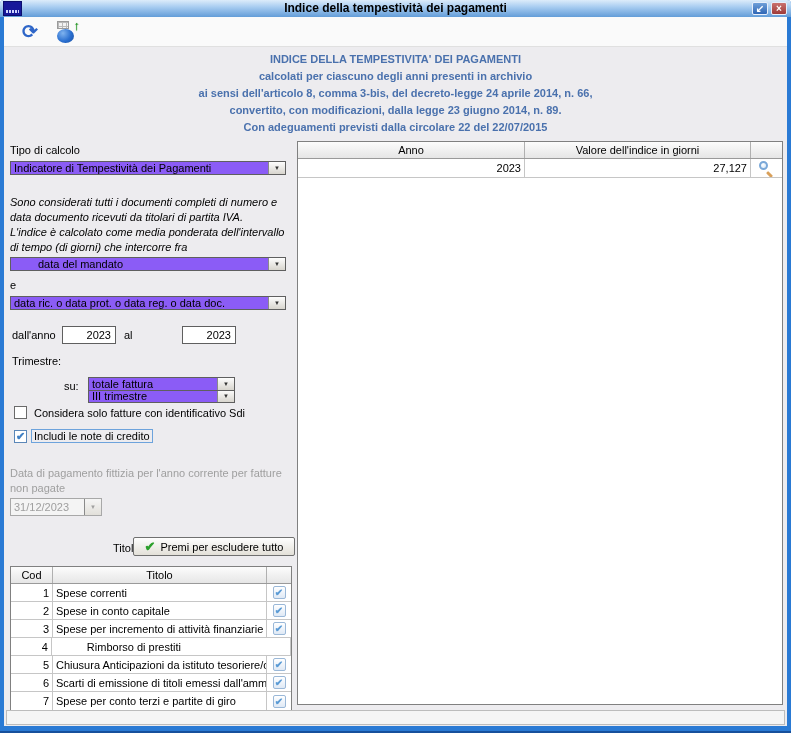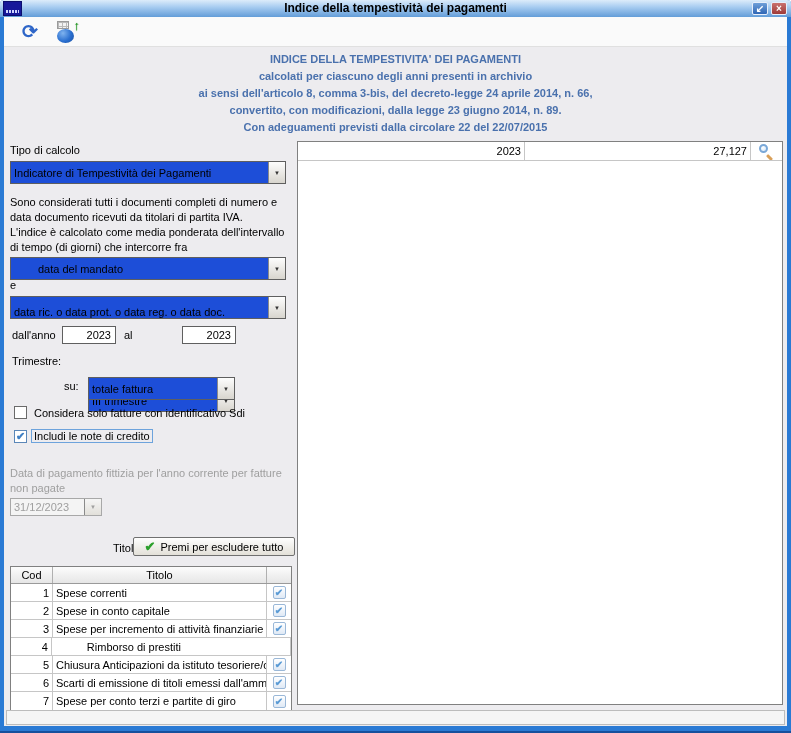"Anno" div.grid-header { html: none -> <div> <div>Anno</div> <div>Valore dell'indice in giorni</div> <div></div> </div> }
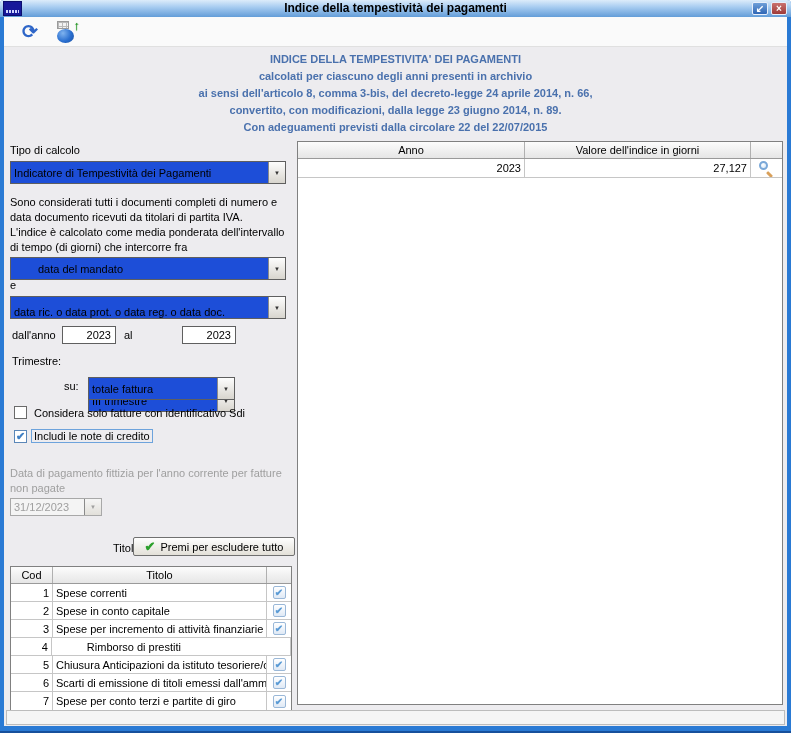"Indicatore di Tempestività dei Pagamenti" .combo { background: #1d4ed8 -> #8b5cf6; height: 23px -> 14px }
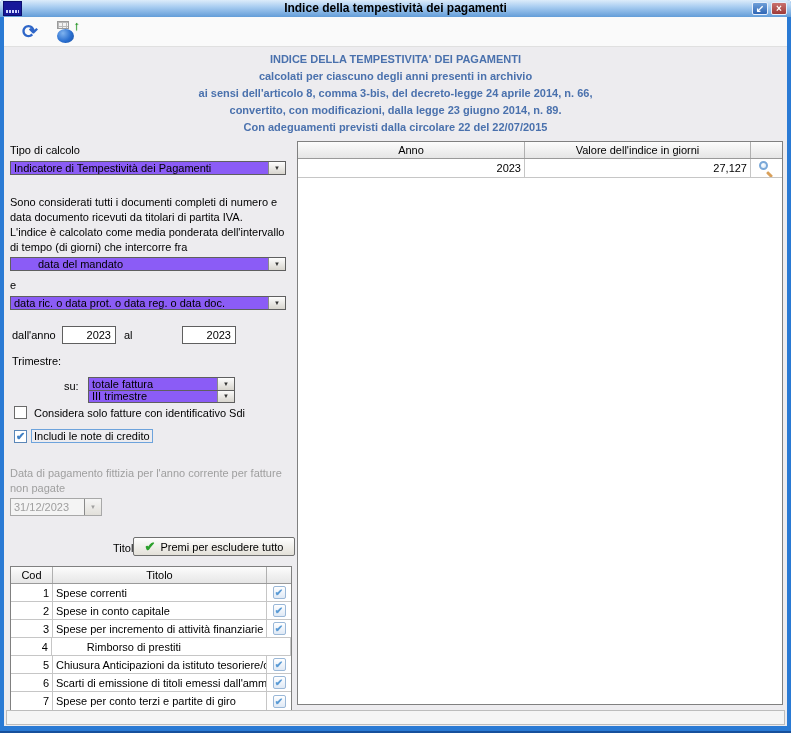"Sono considerati tutti i documenti" div.label { font-style: none -> italic }
